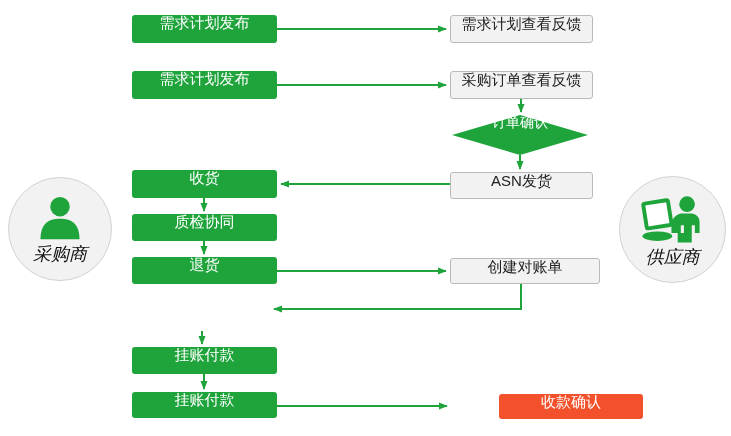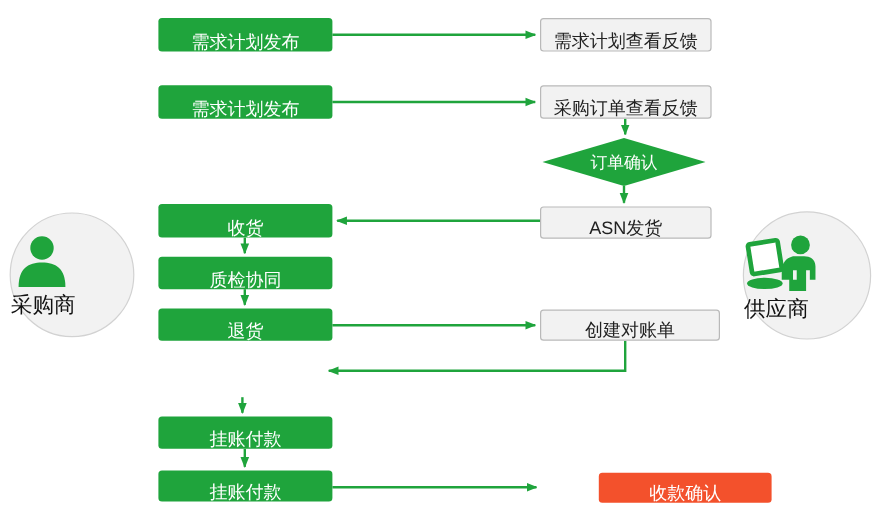"需求计划发布" .node { align-items: flex-end -> flex-start }
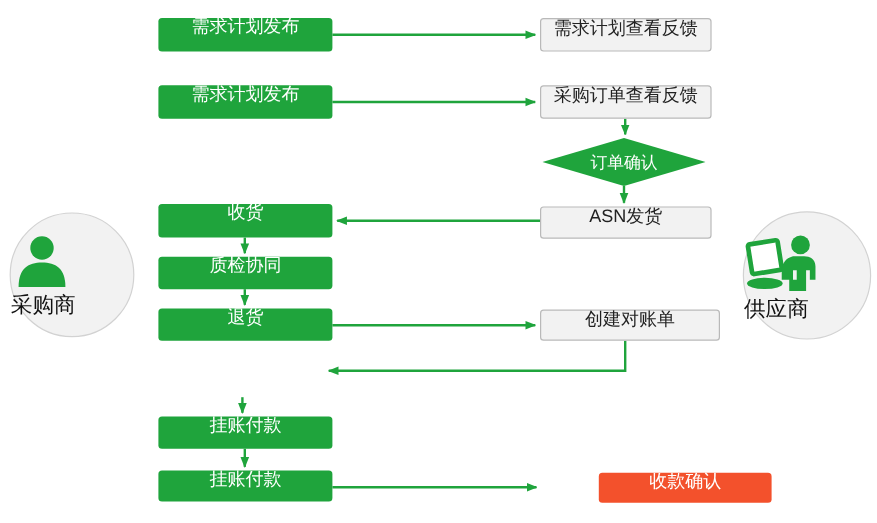"订单确认" .diamond { align-items: center -> none }
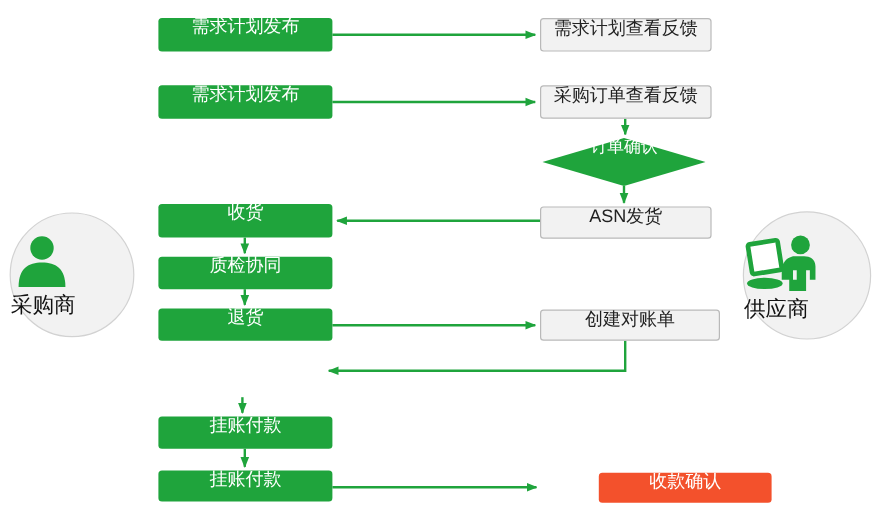"采购商" .actor { align-items: none -> center; font-style: none -> italic }
